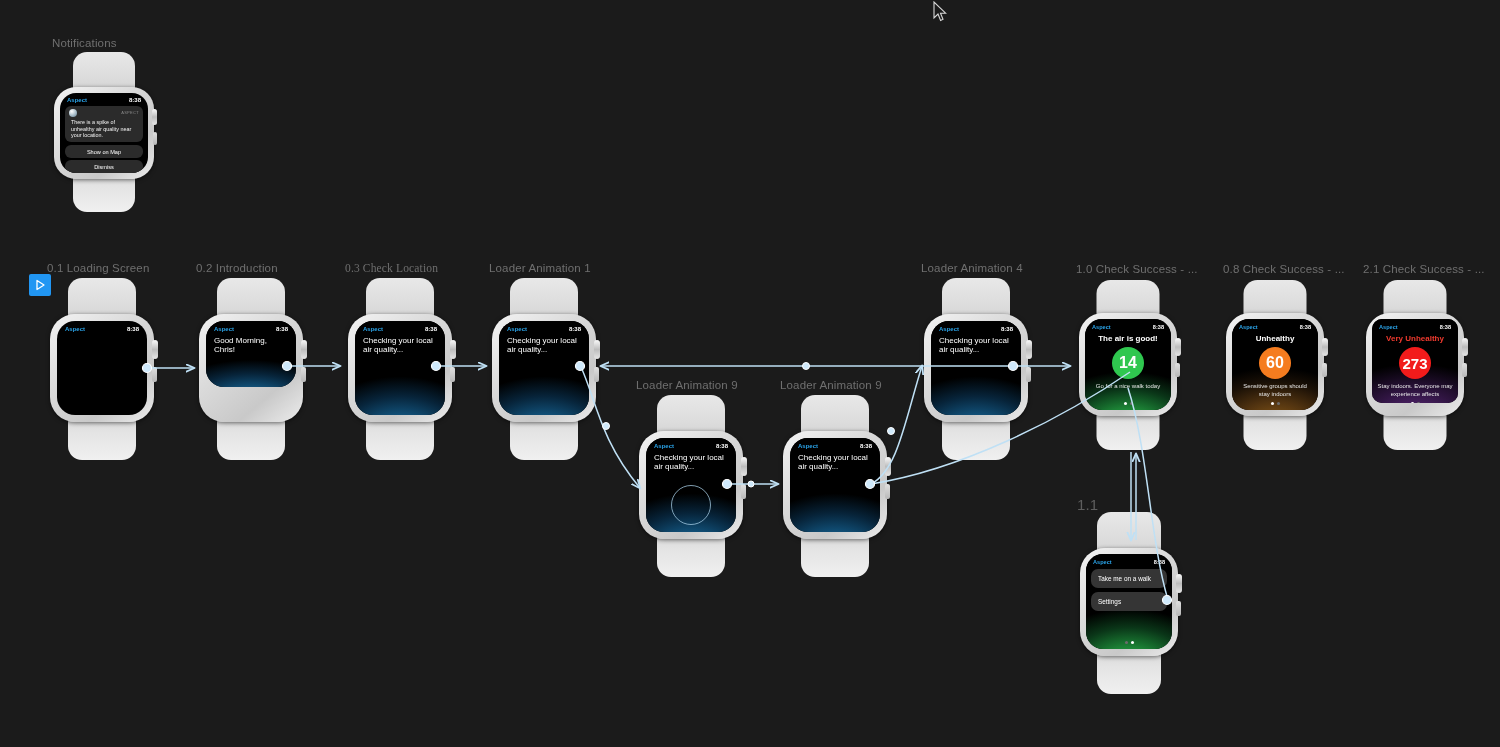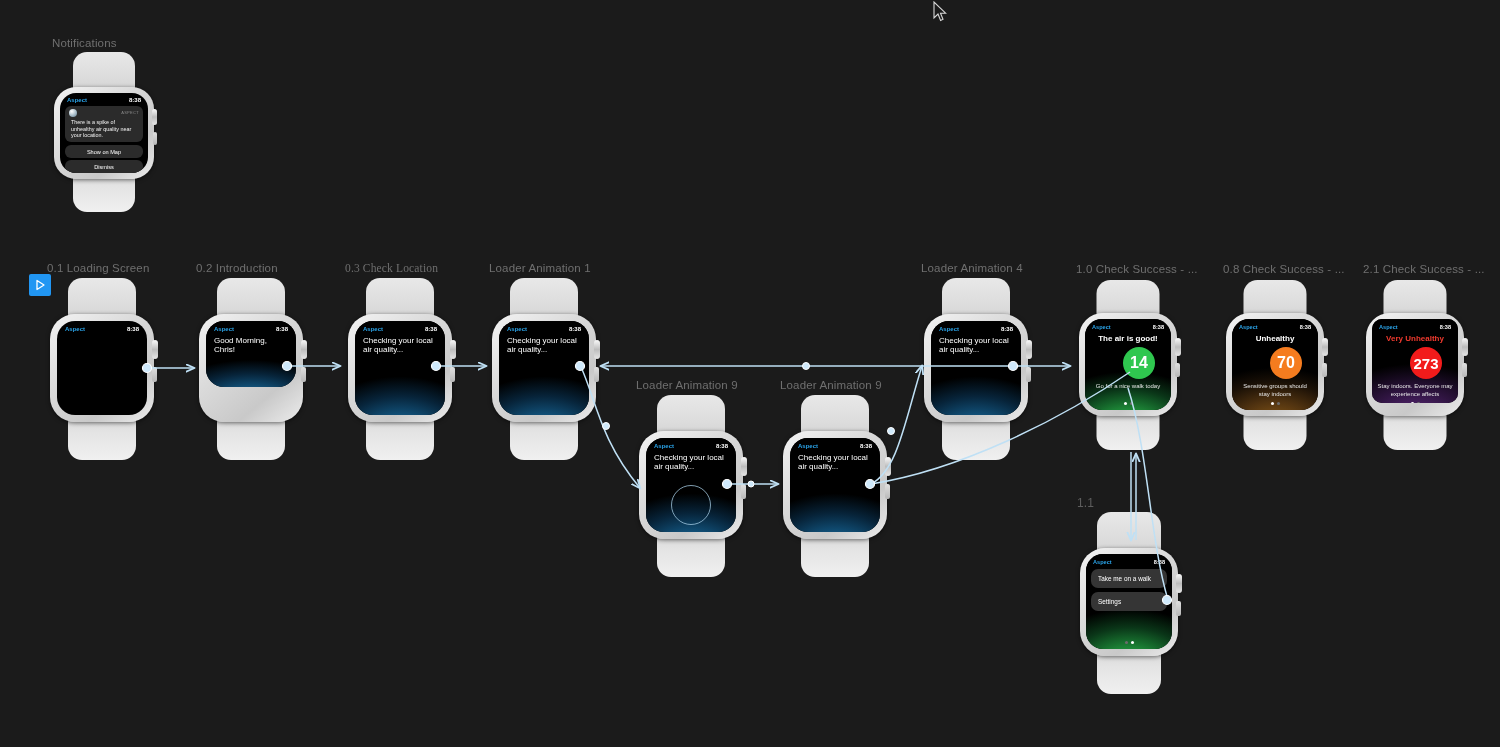"14" .aqi-circle { margin-left: 11px -> none }
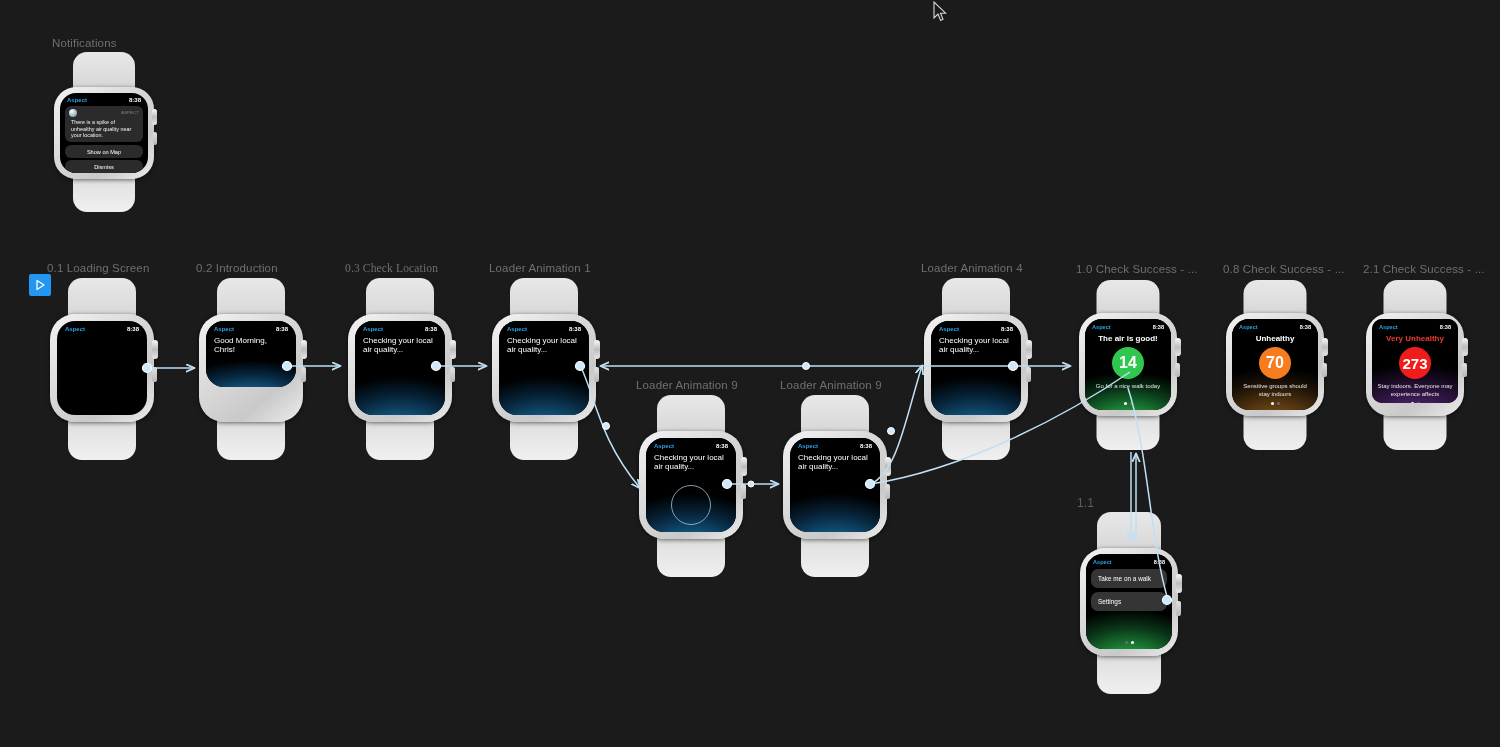"70" div.aqi-circle { text: 70 -> 60 }
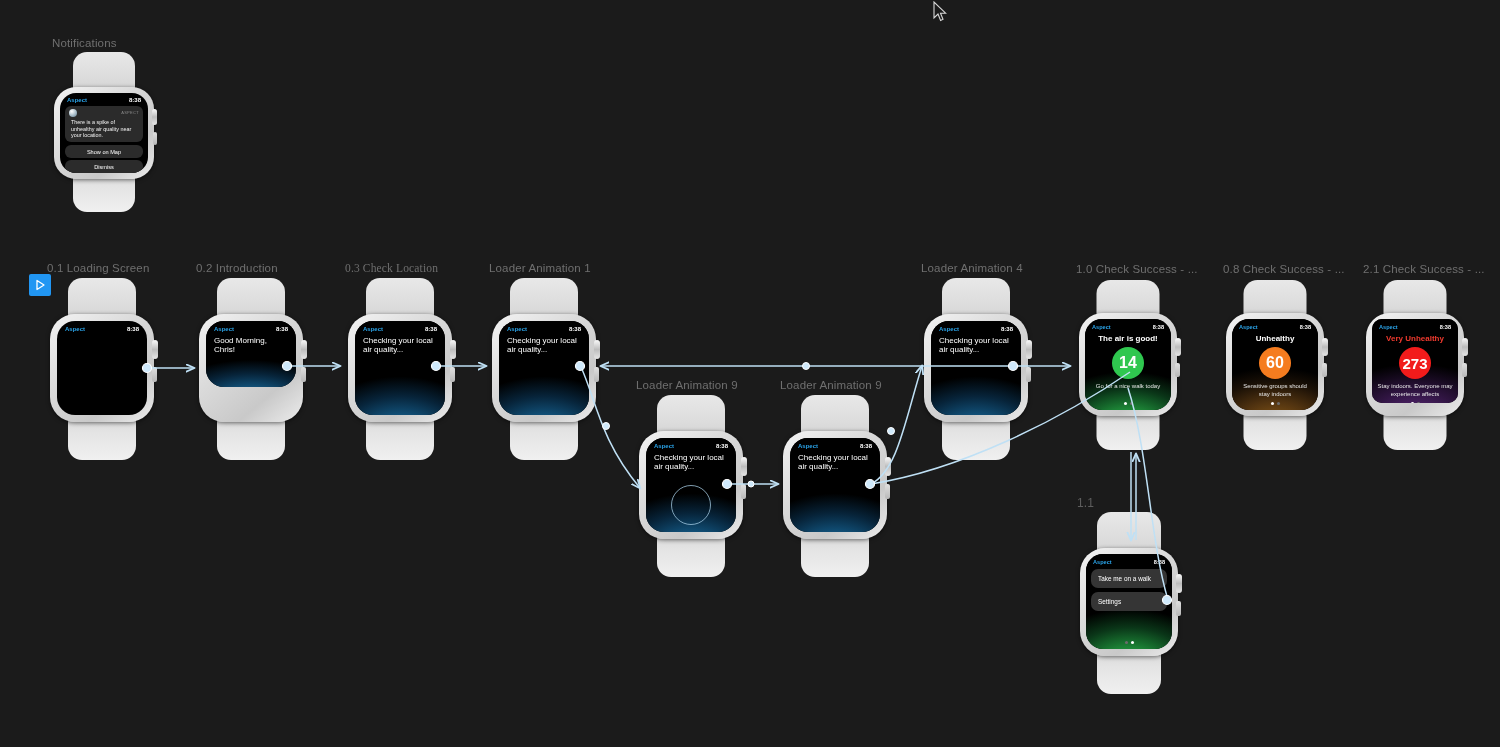"1.1" .frame-label.small { font-size: 12px -> 15px }
